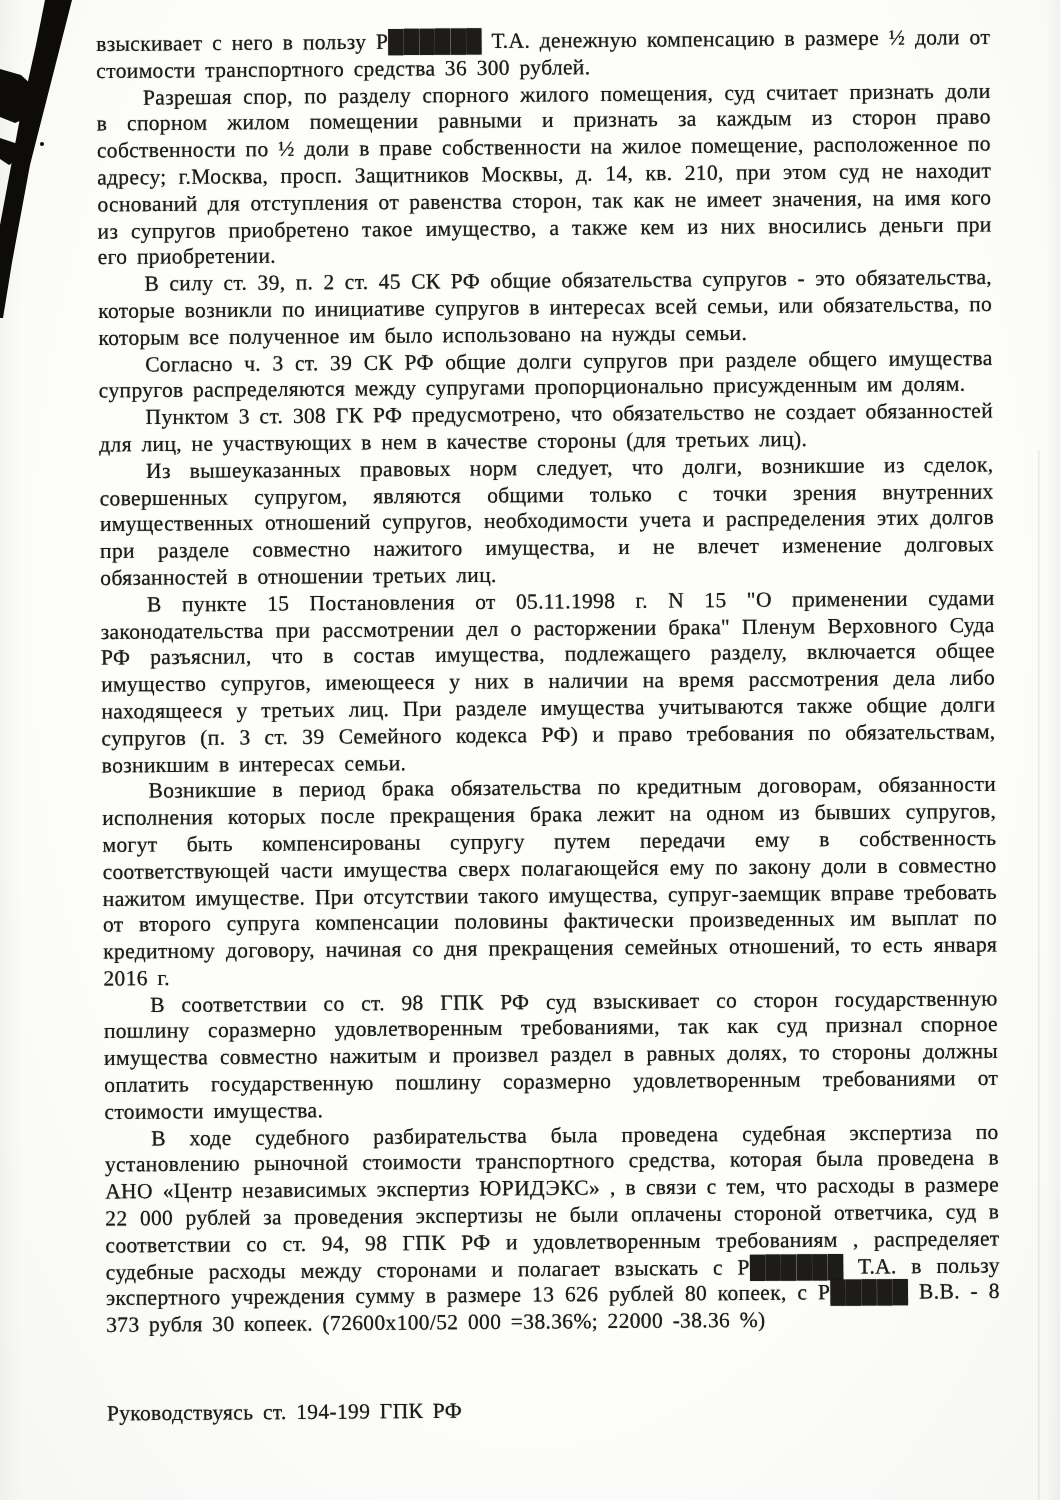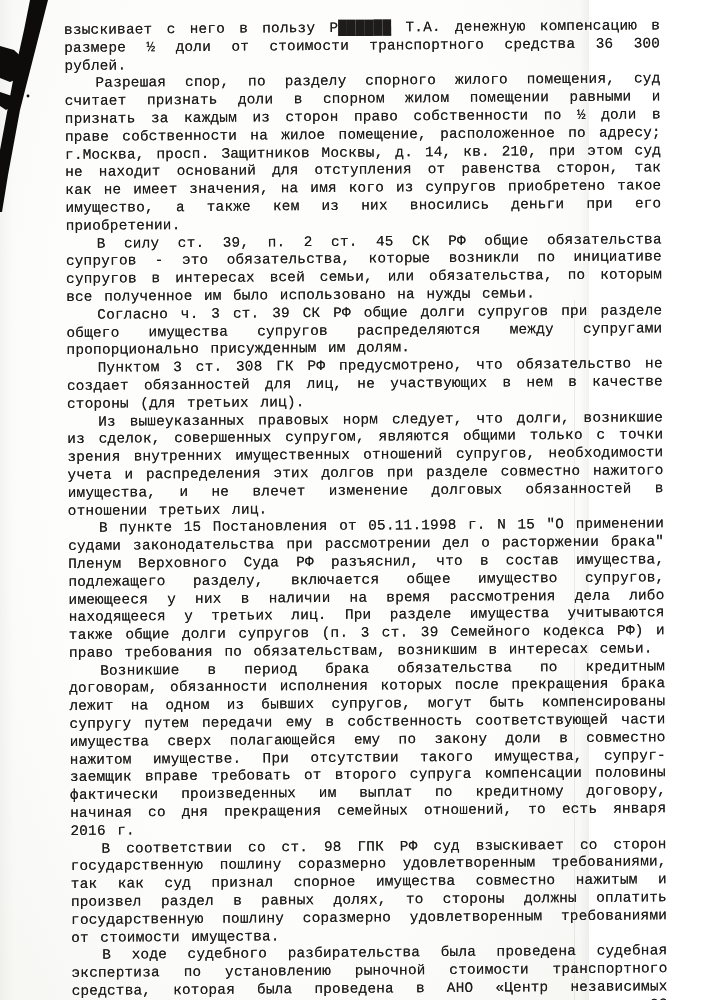"взыскивает с него в пользу" .page { font-family: Liberation Mono, monospace -> Liberation Serif, serif; width: 589px -> 707px }
